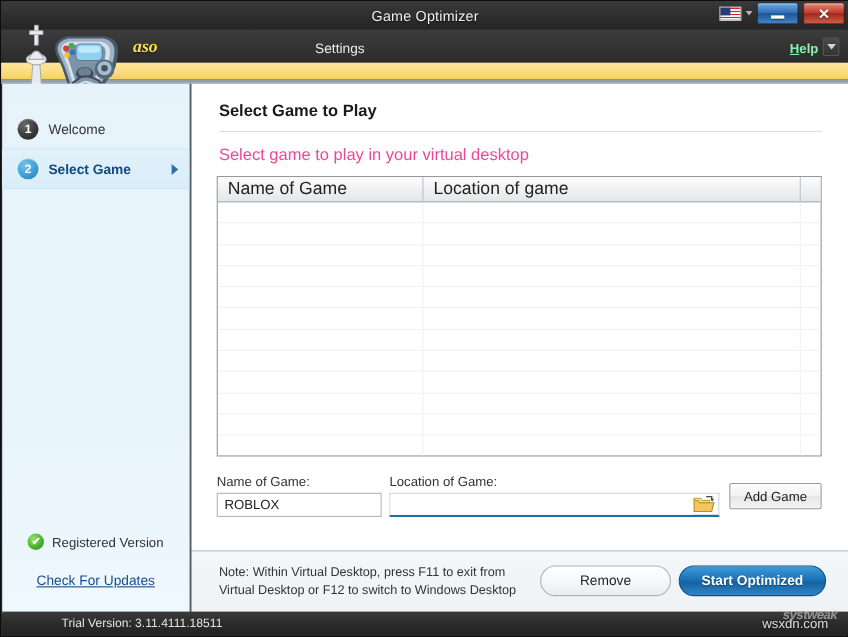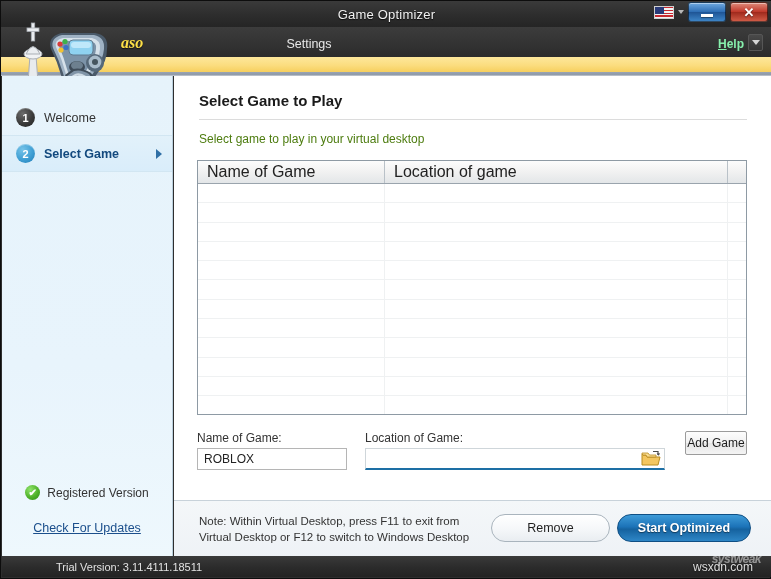"Select game to play in" .page-sub { color: #4d7c0f -> #ec4899; font-size: 12px -> 15px }
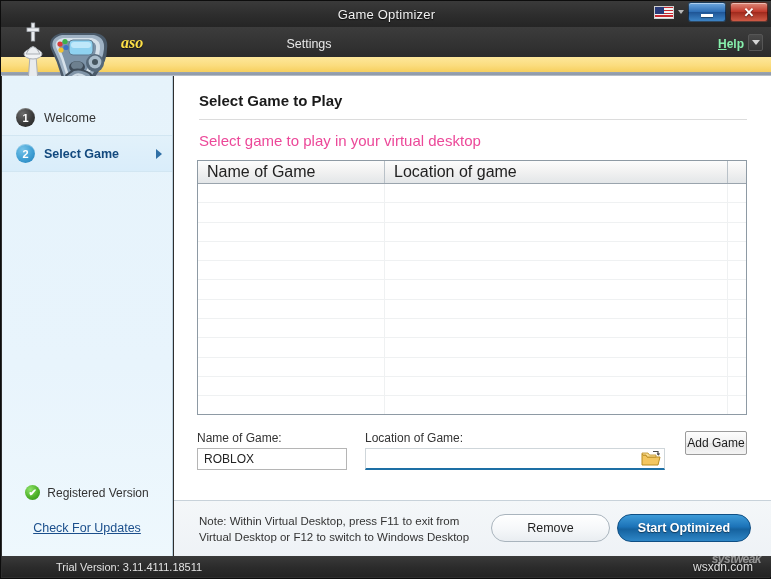"Name of Game:" .fr-flex { align-items: flex-start -> center; gap: 11px -> 0 }
